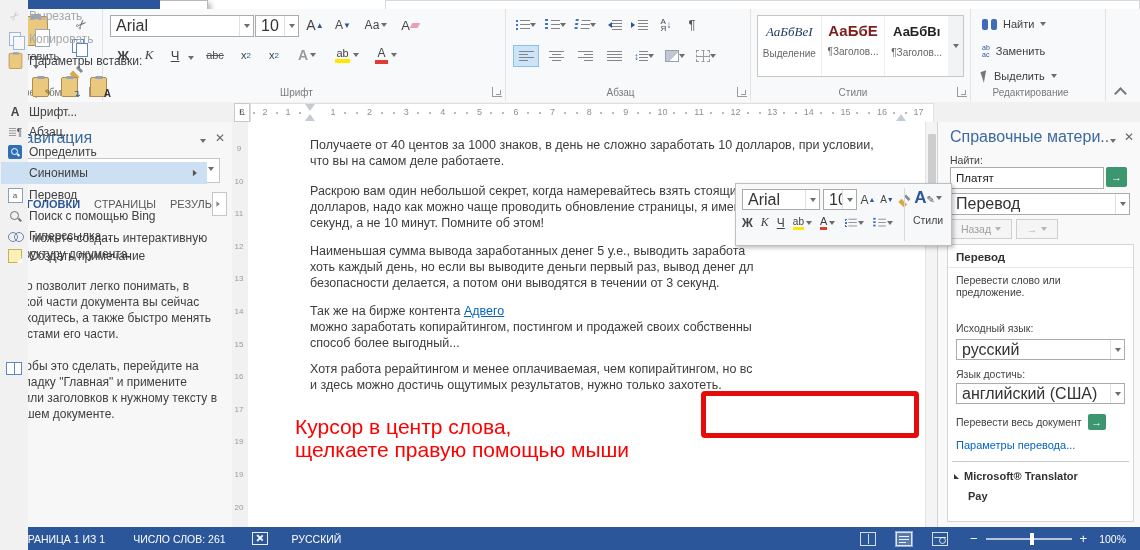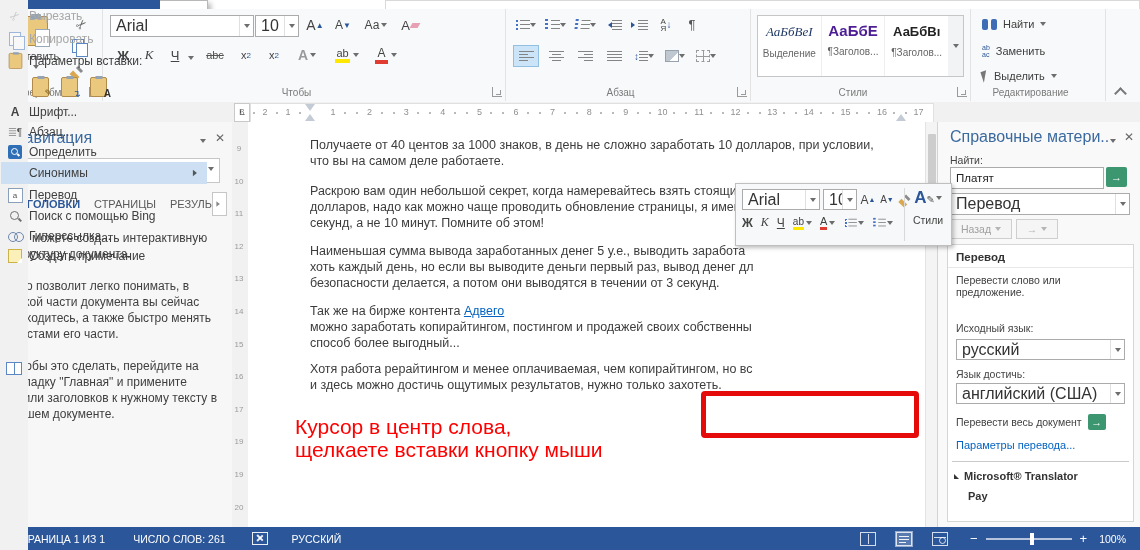"АаБбЕ" div { color: #4c1d95 -> #7f1d1d }
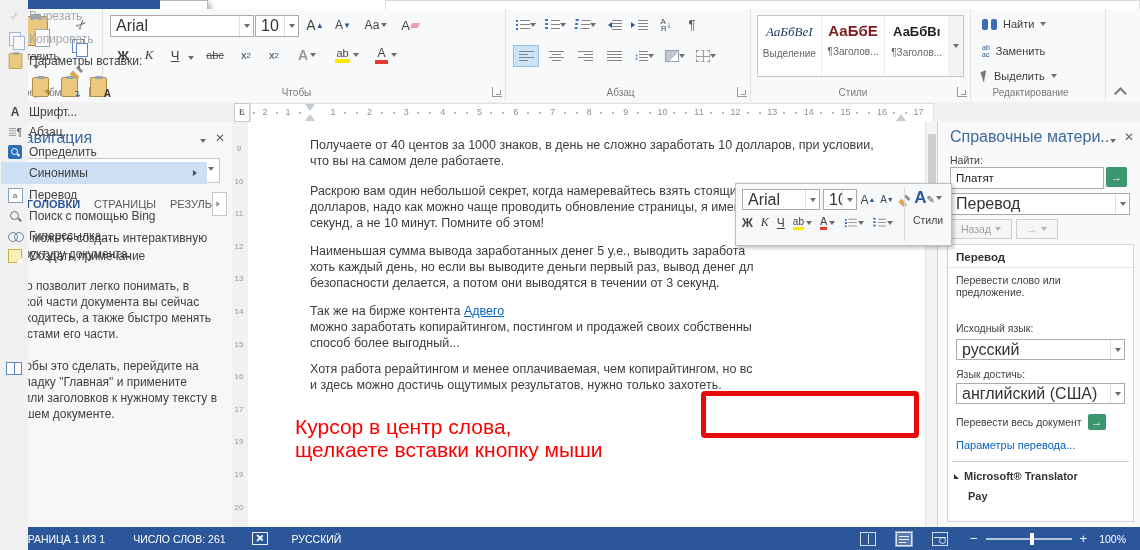"Чтобы" div.glabel { text: Чтобы -> Шрифт }
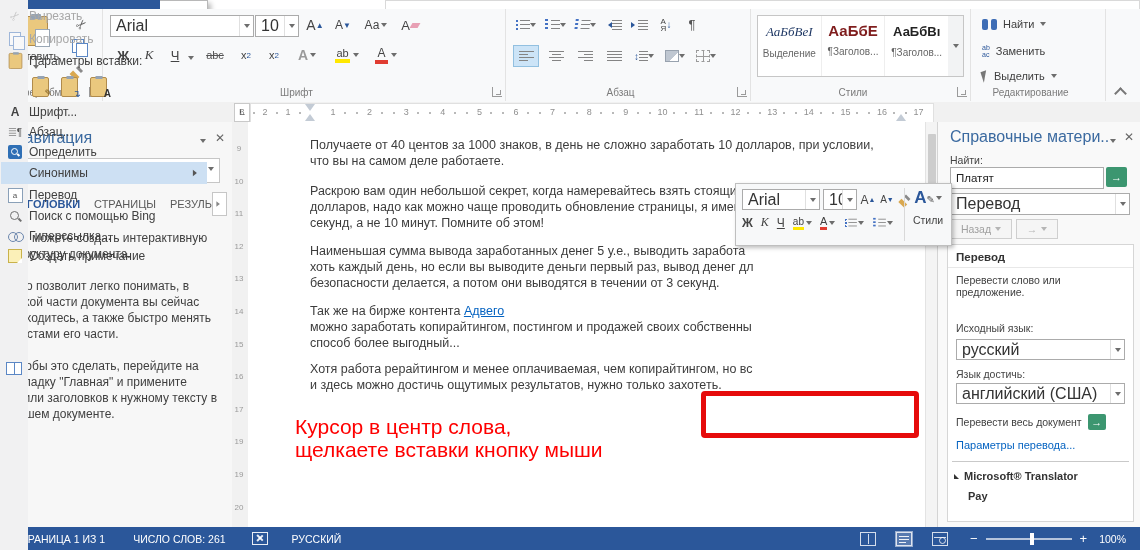"щелкаете вставки кнопку мыши" div { text: вставки кнопку -> правую помощью }
